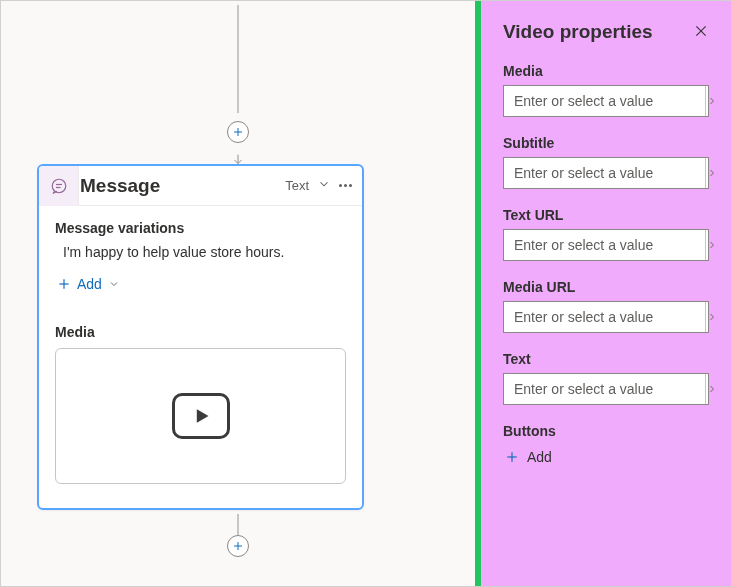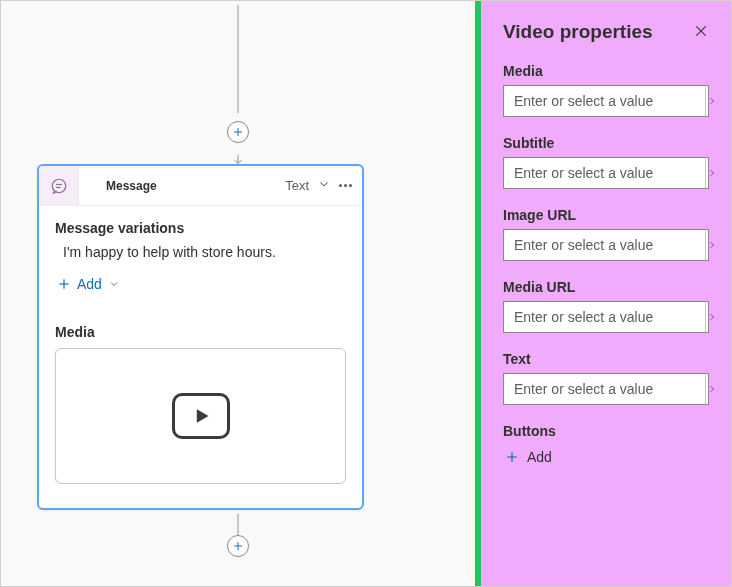"Message" .node-title { font-size: 12px -> 19px; padding-left: 27px -> 1px }
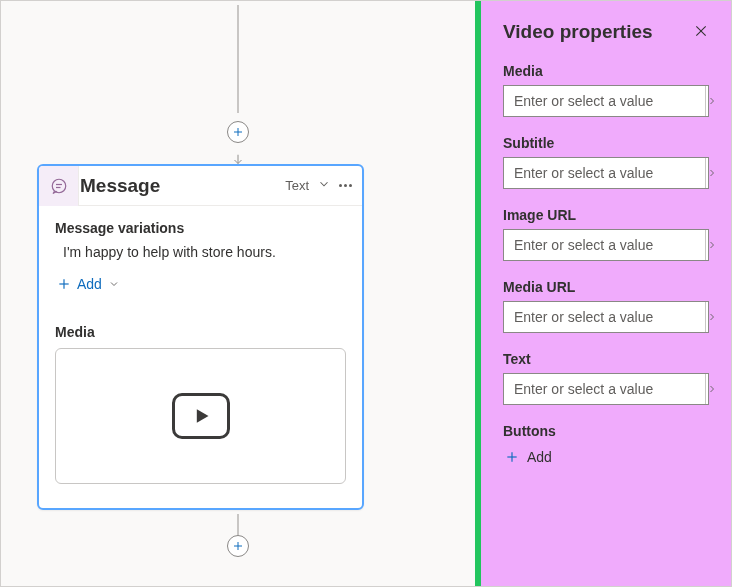"Image URL" label.form-label { text: Image -> Text }
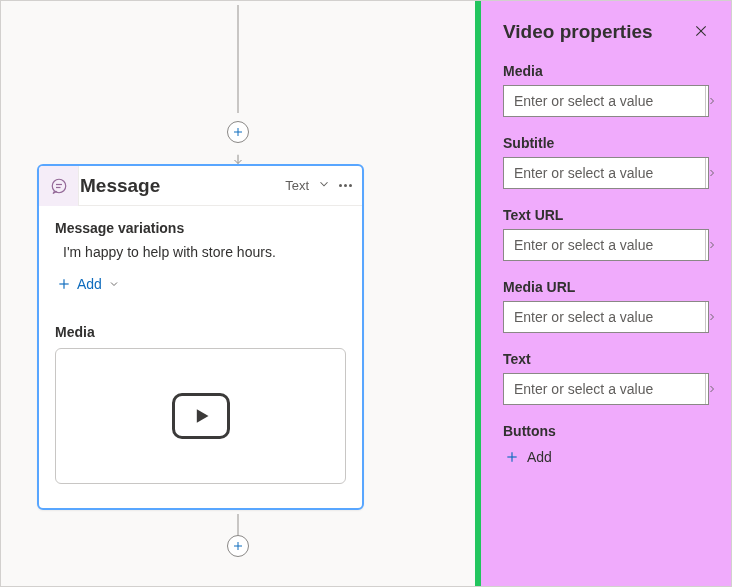"I'm happy to help with" div.variation-text { text: with -> value }
